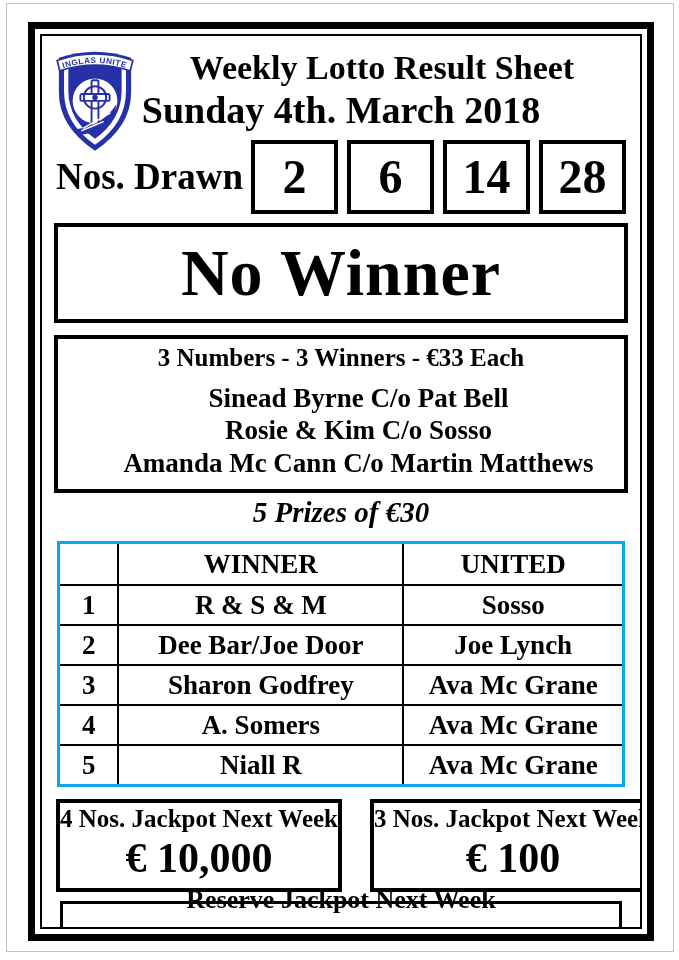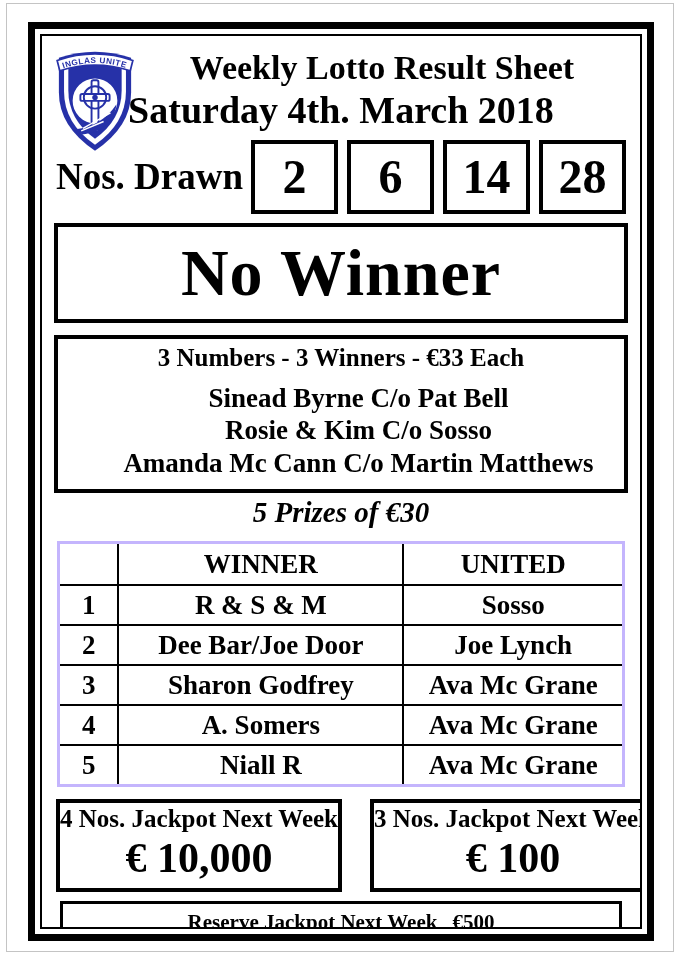"Saturday 4th. March 2018" div.date { text: Saturday -> Sunday }
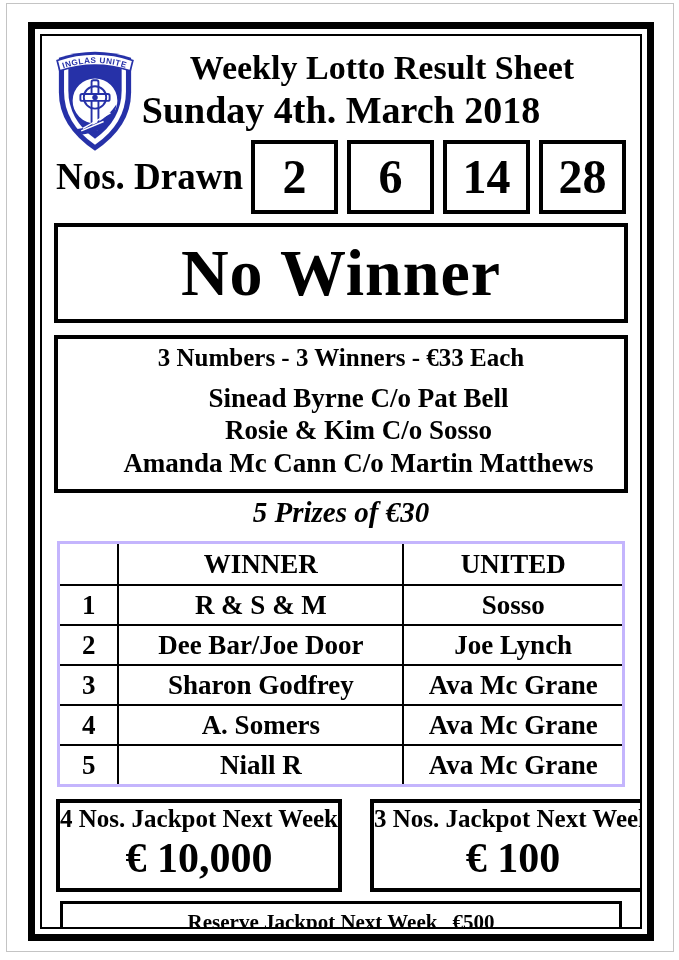"WINNER" table.prizes { border: 3px solid #c4b5fd -> 3px solid #0ea5e9 }
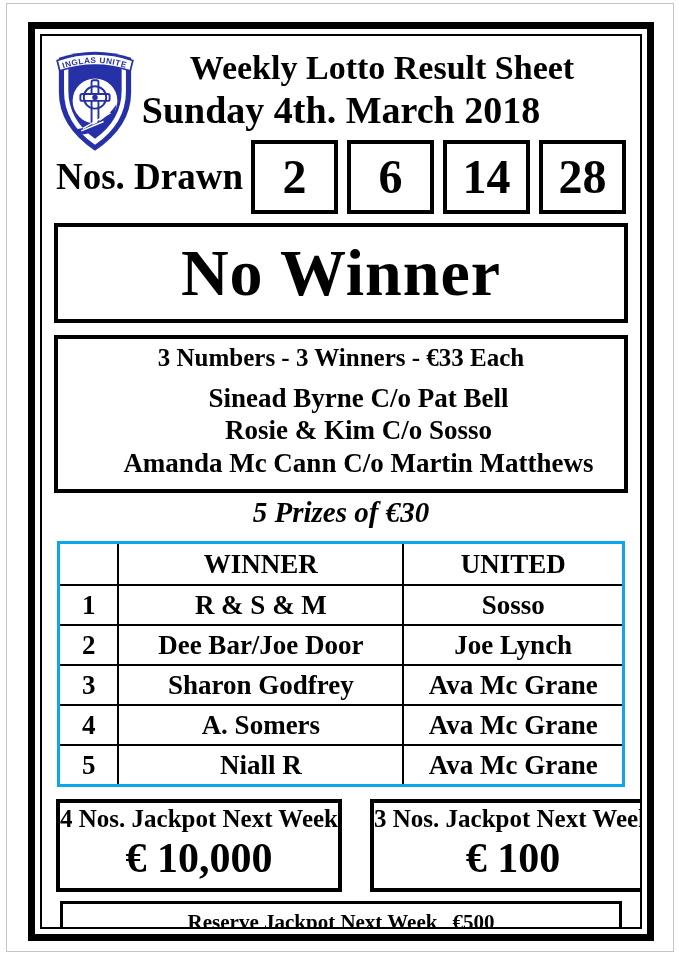"Reserve Jackpot Next Week" .reserve-box { flex-direction: none -> column; font-size: 21px -> 26px }
